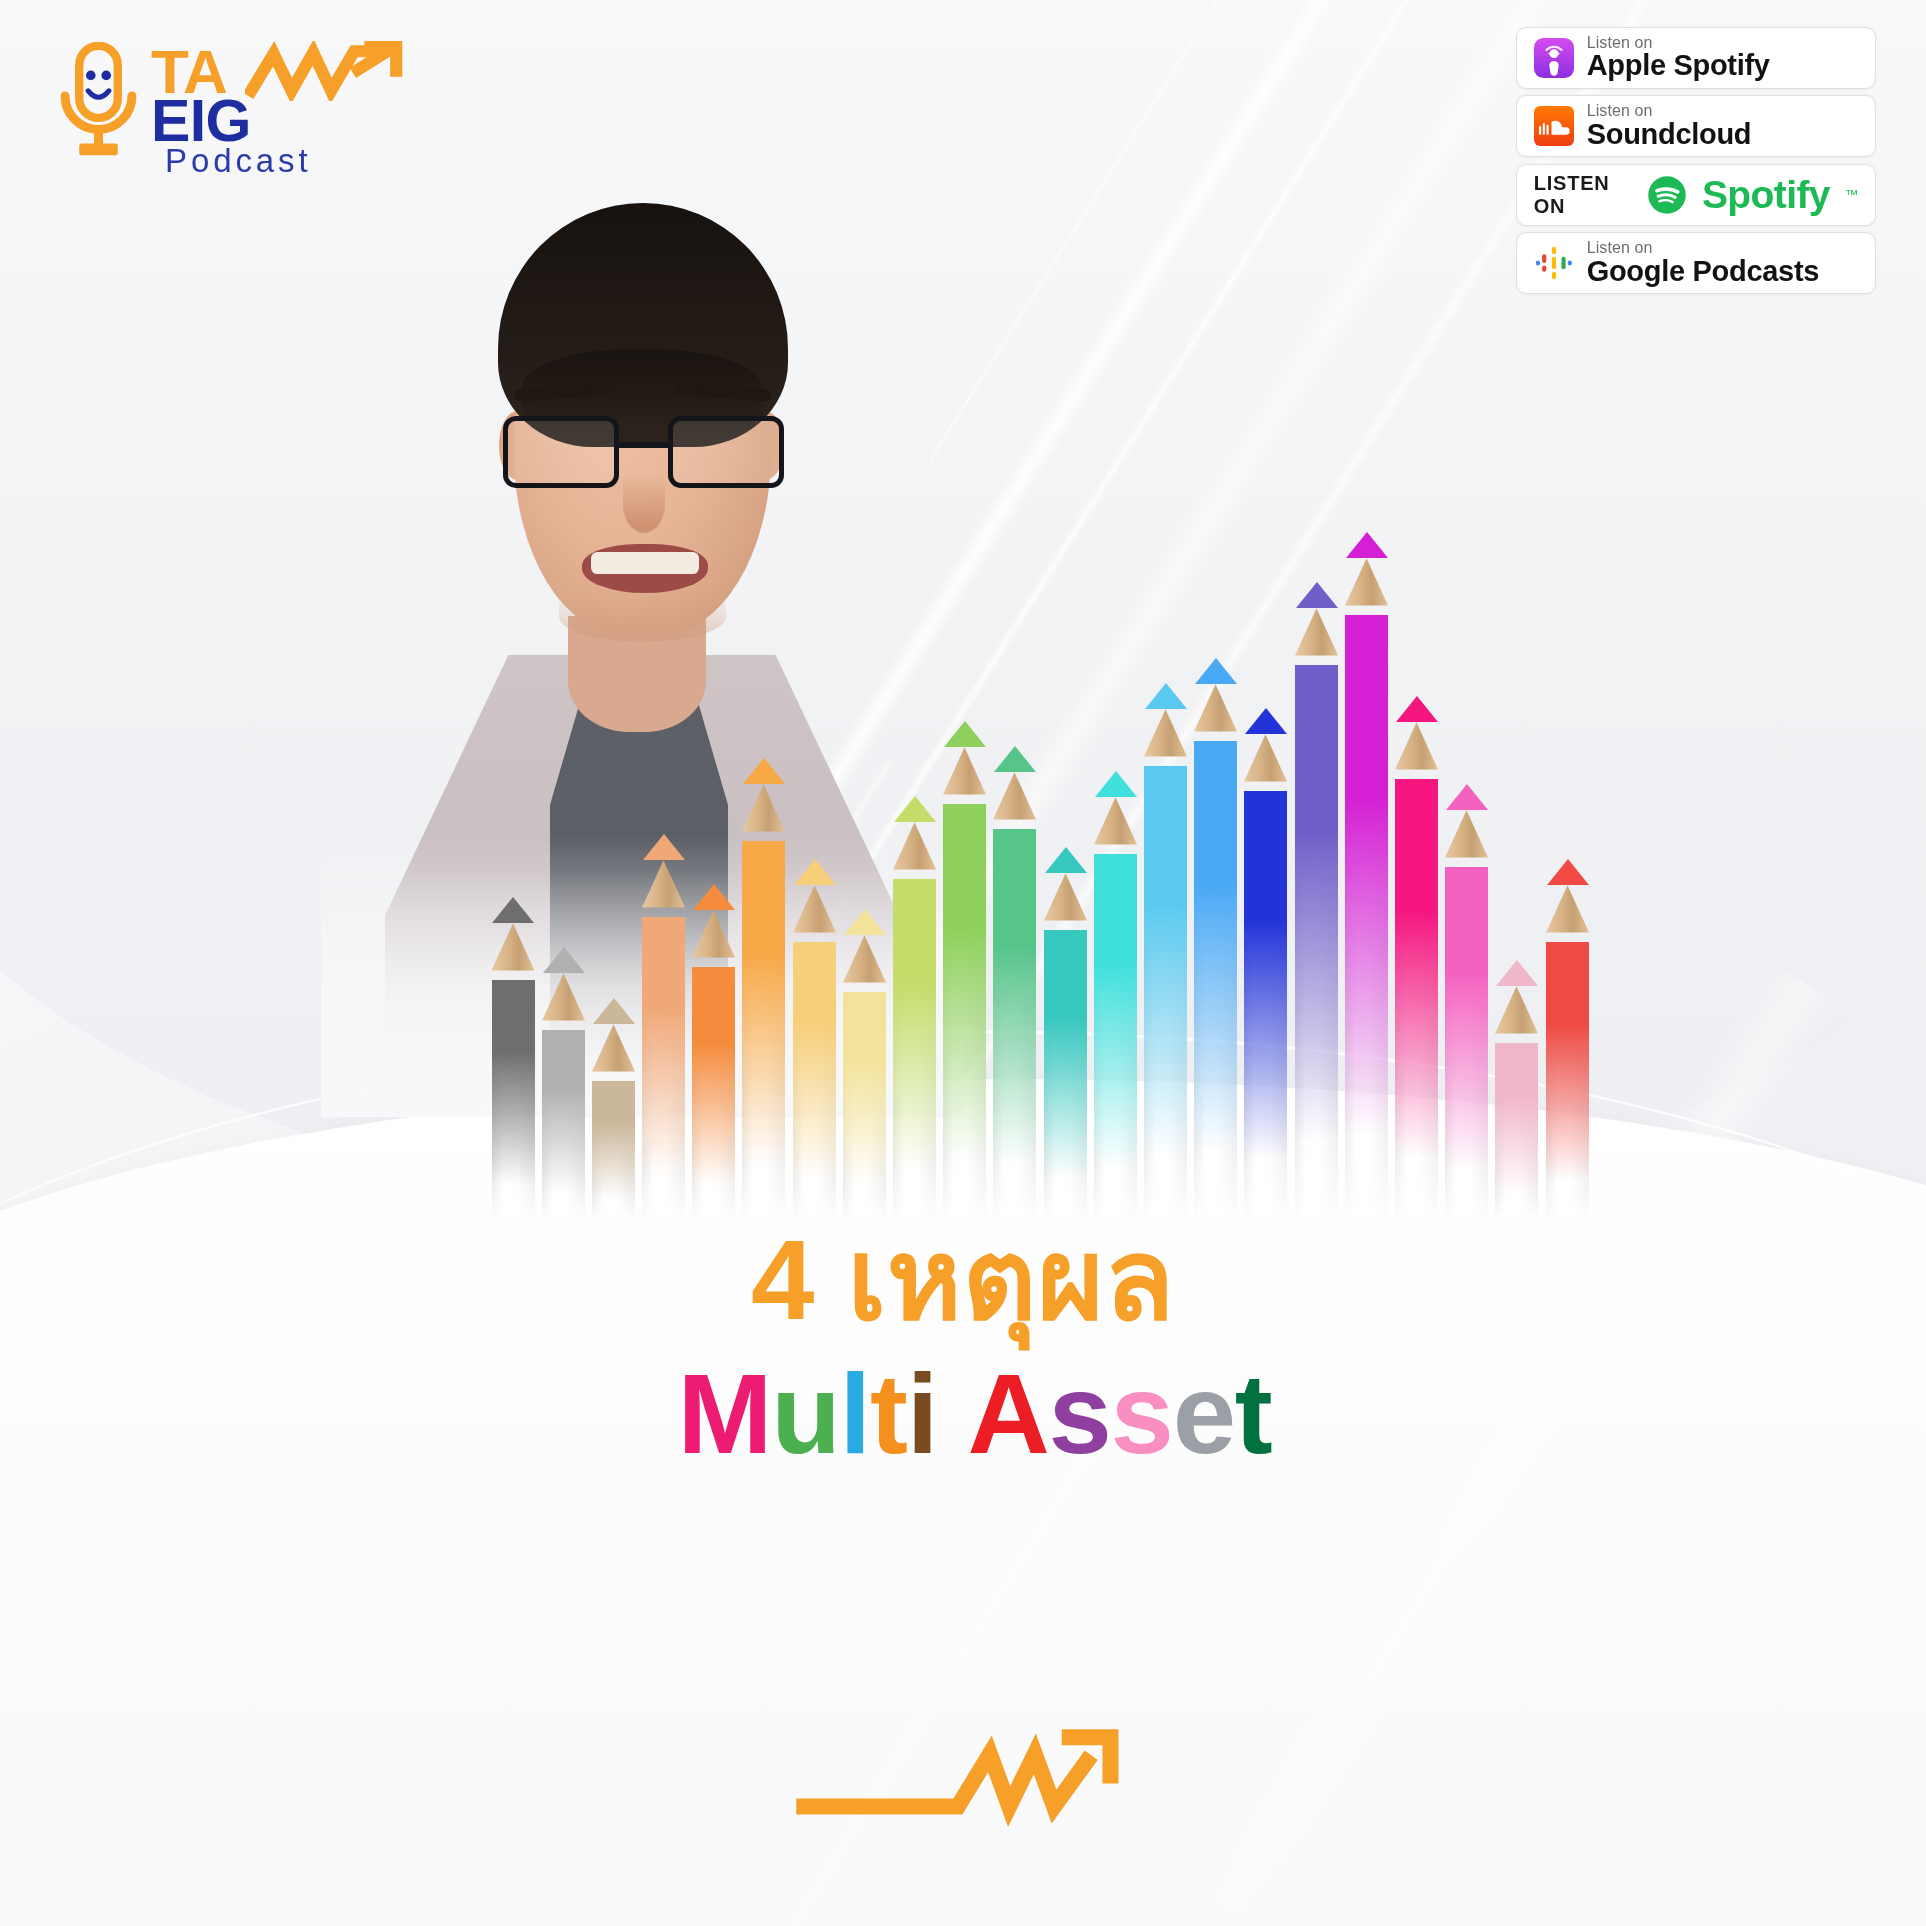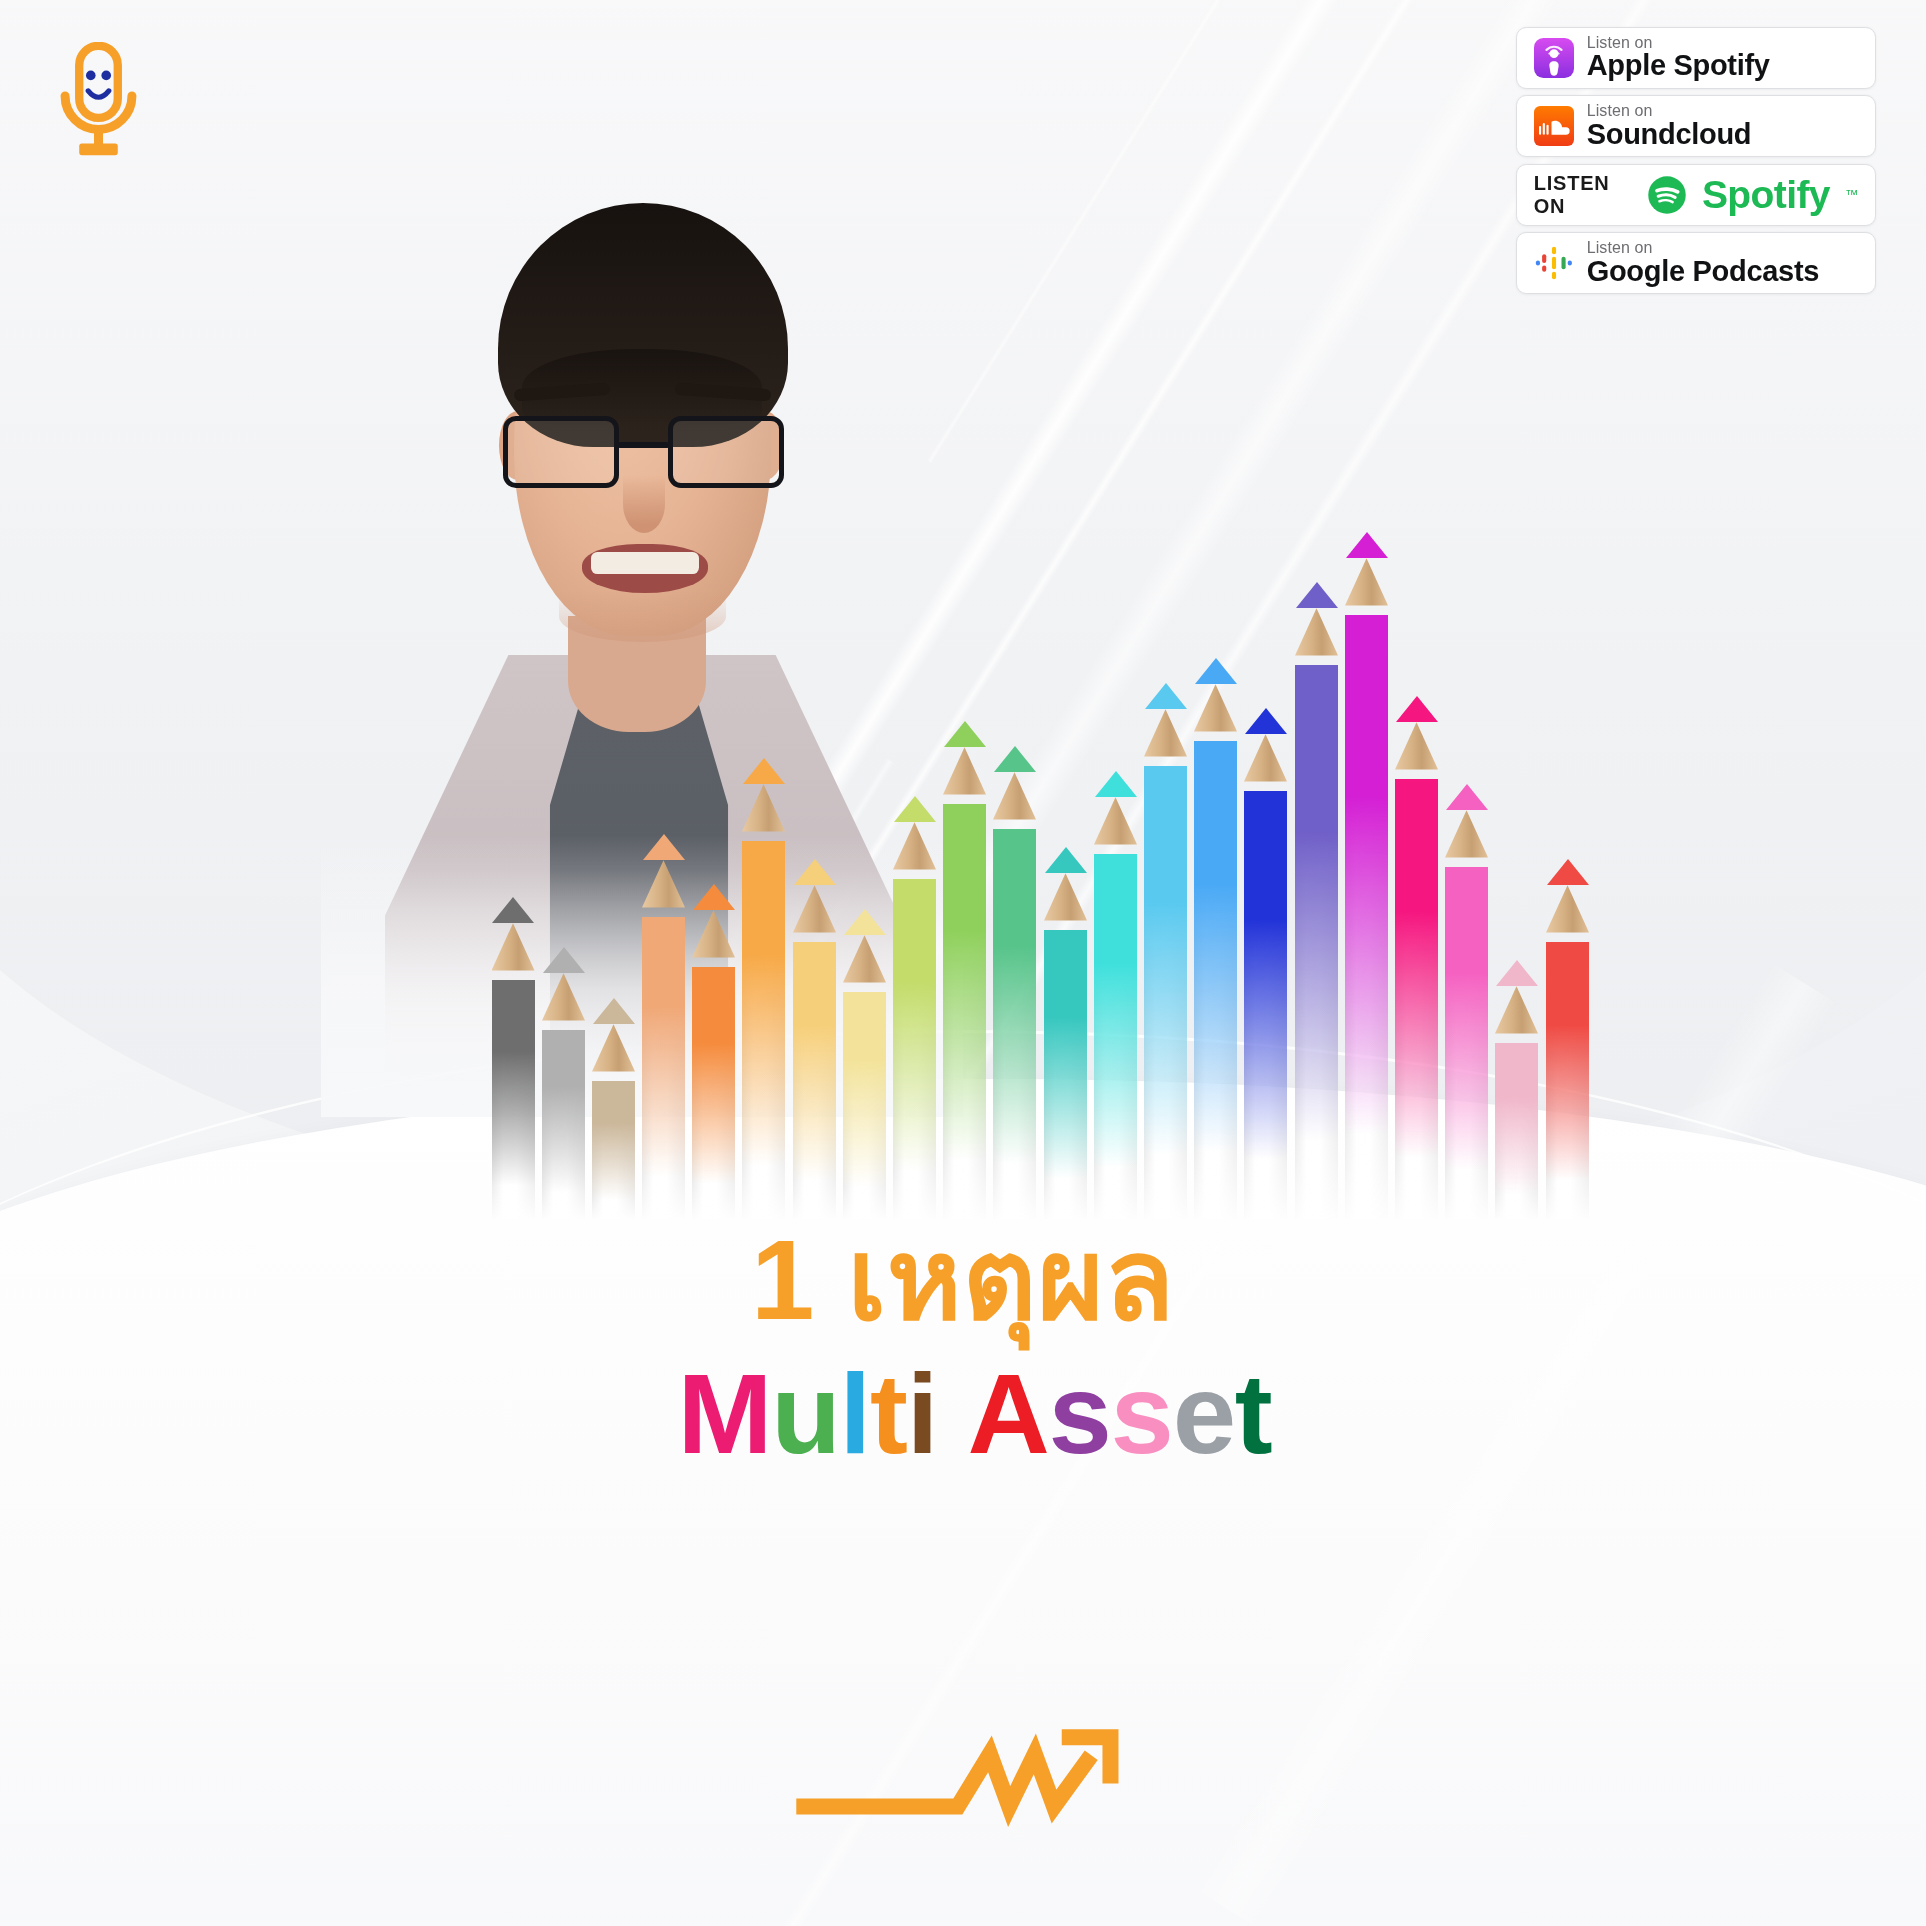"TA" div.logo-words { html: none -> <div> <div>TA</div> <svg> <path></path> <path></path> <path></path> </svg> <div>EIG</div> <div>Podcast</div> </div> }
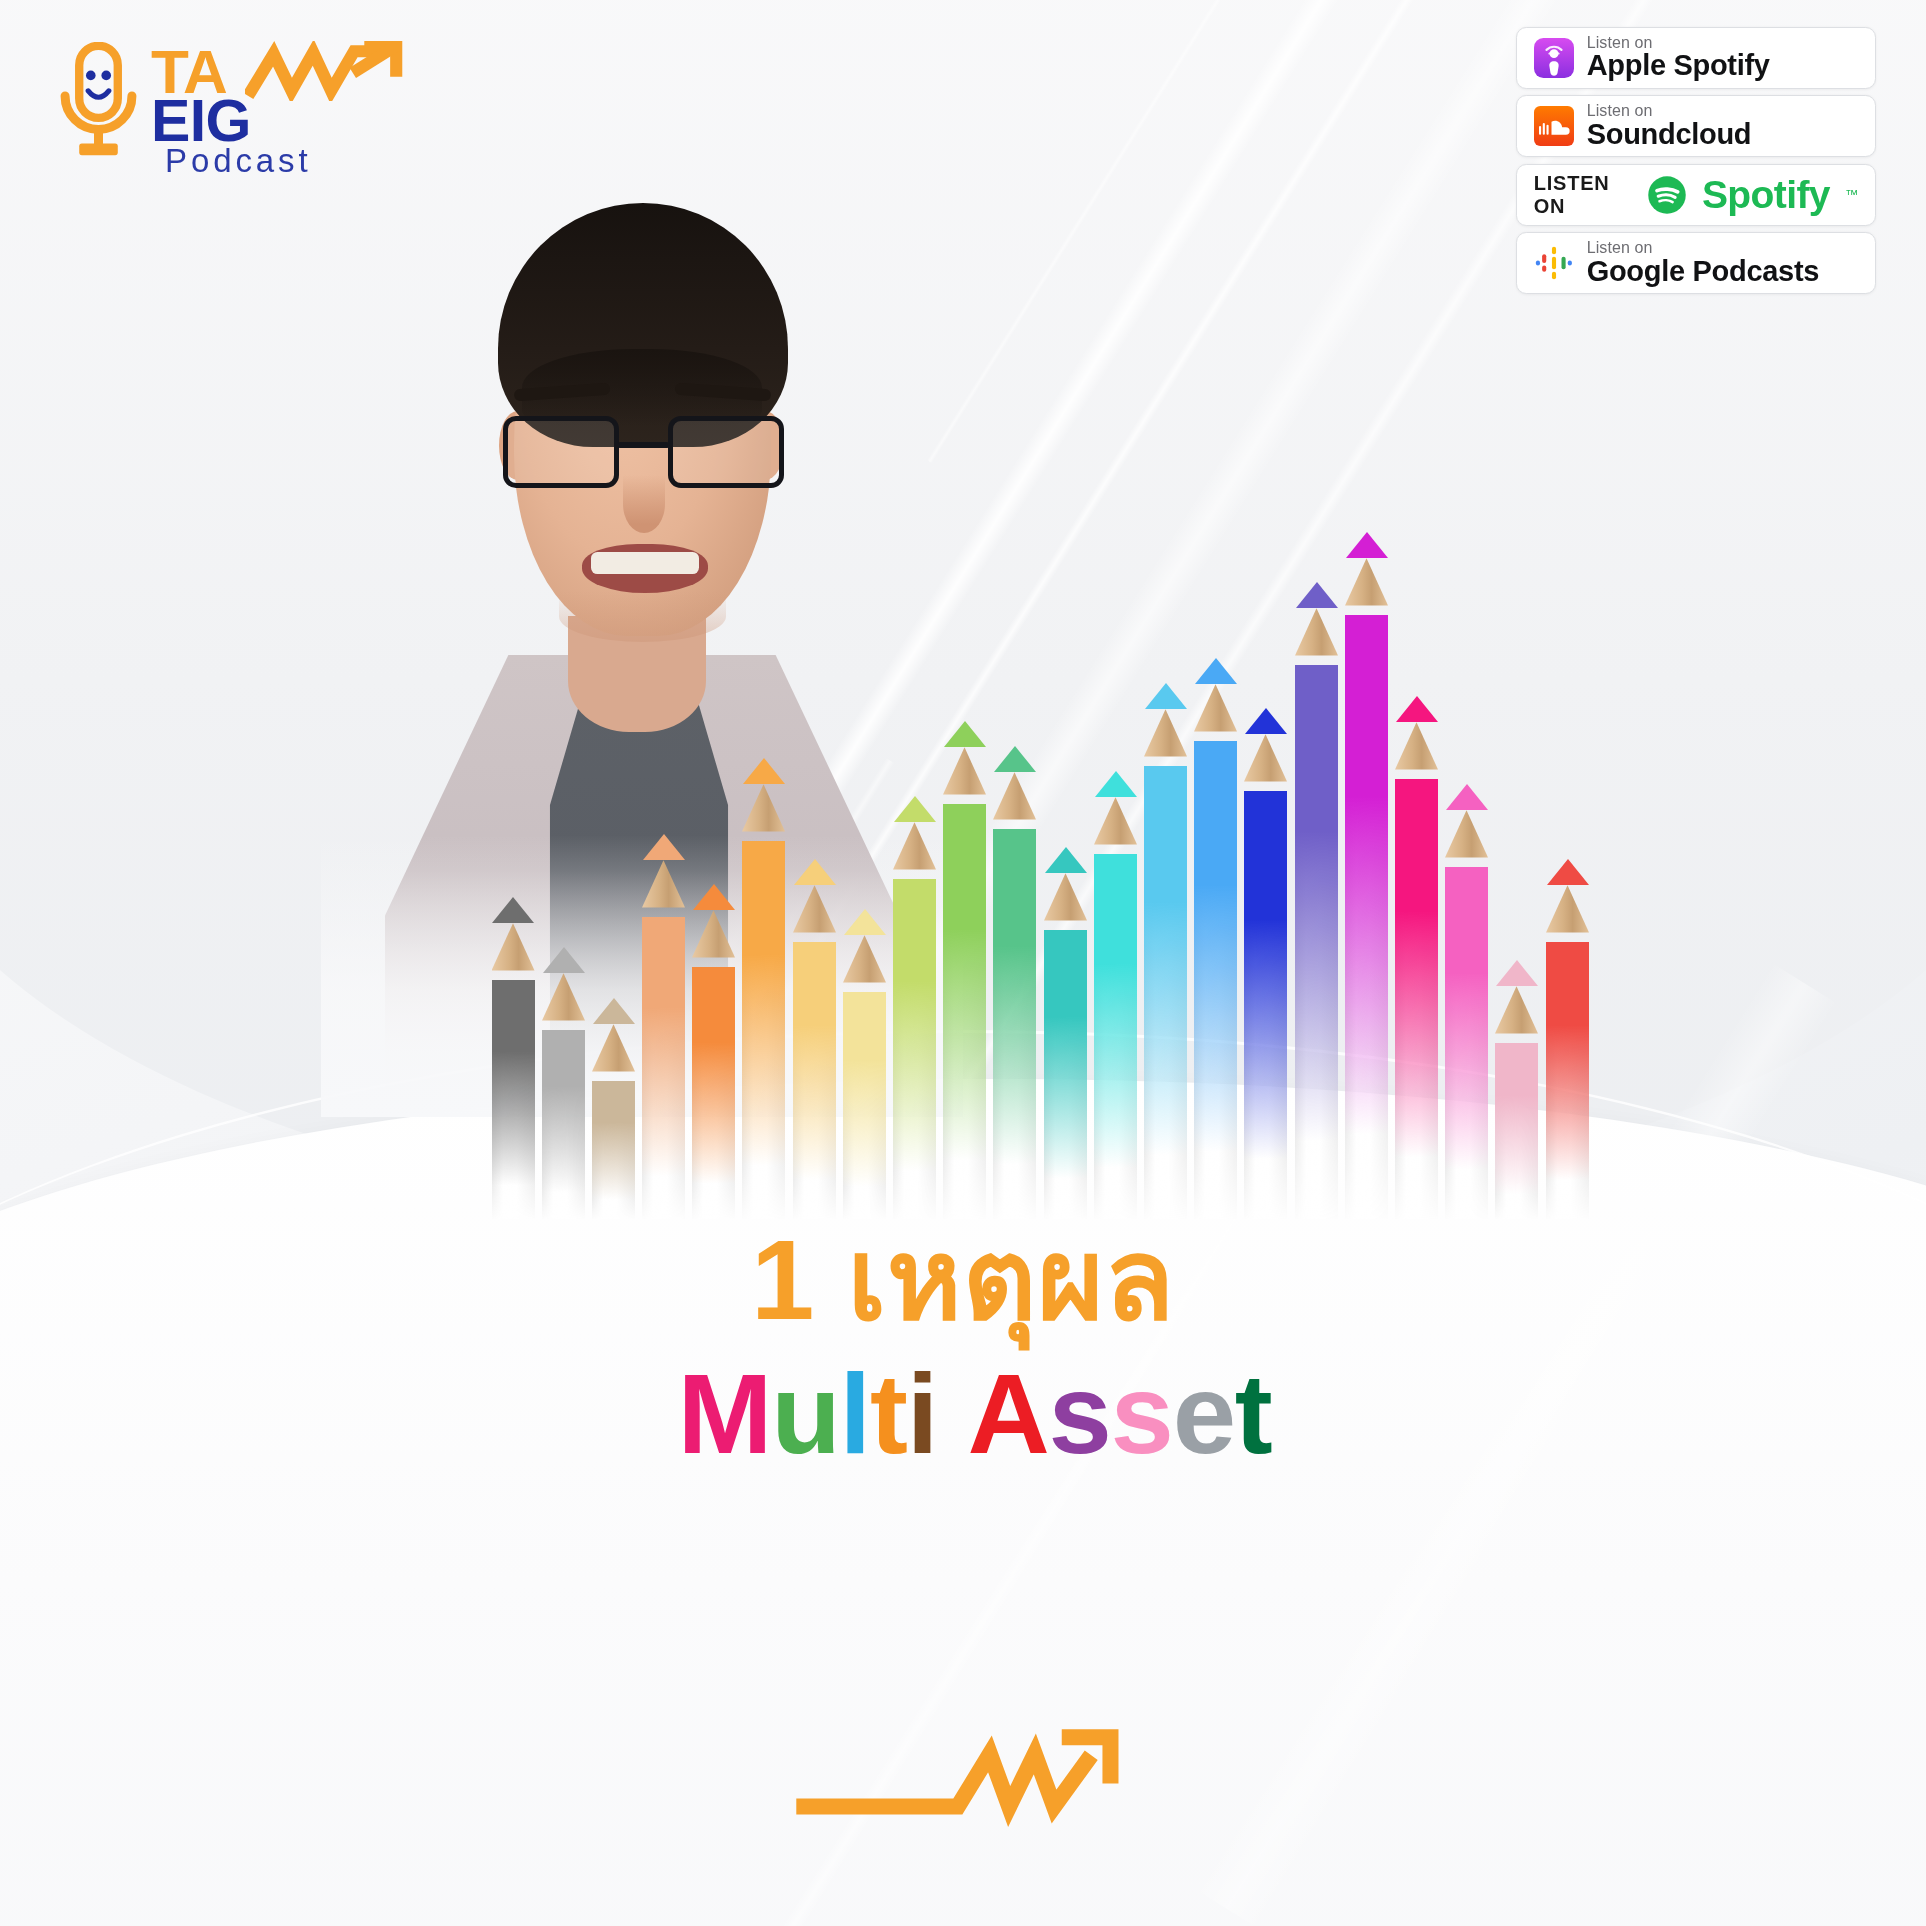"1 เหตุผล" div.hl-line1 { text: 1 -> 4 }
